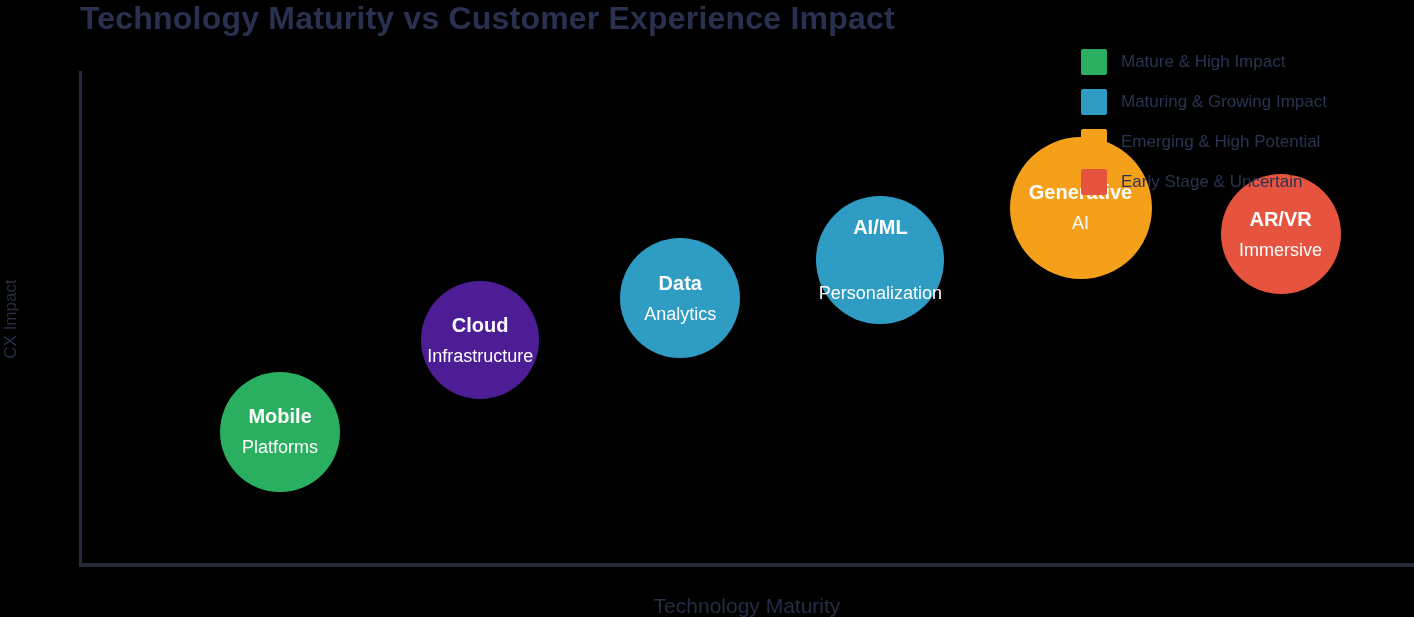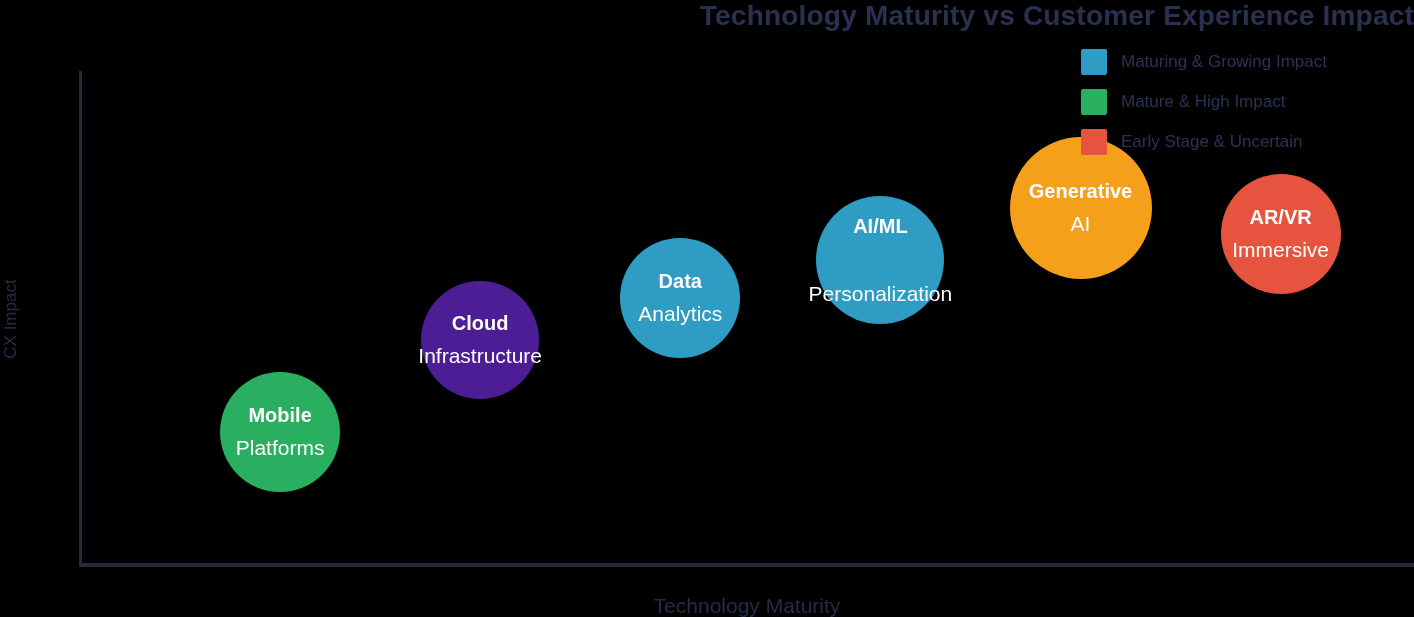"Technology Maturity vs Customer" .chart-title { font-size: 28px -> 32px; text-align: right -> left }
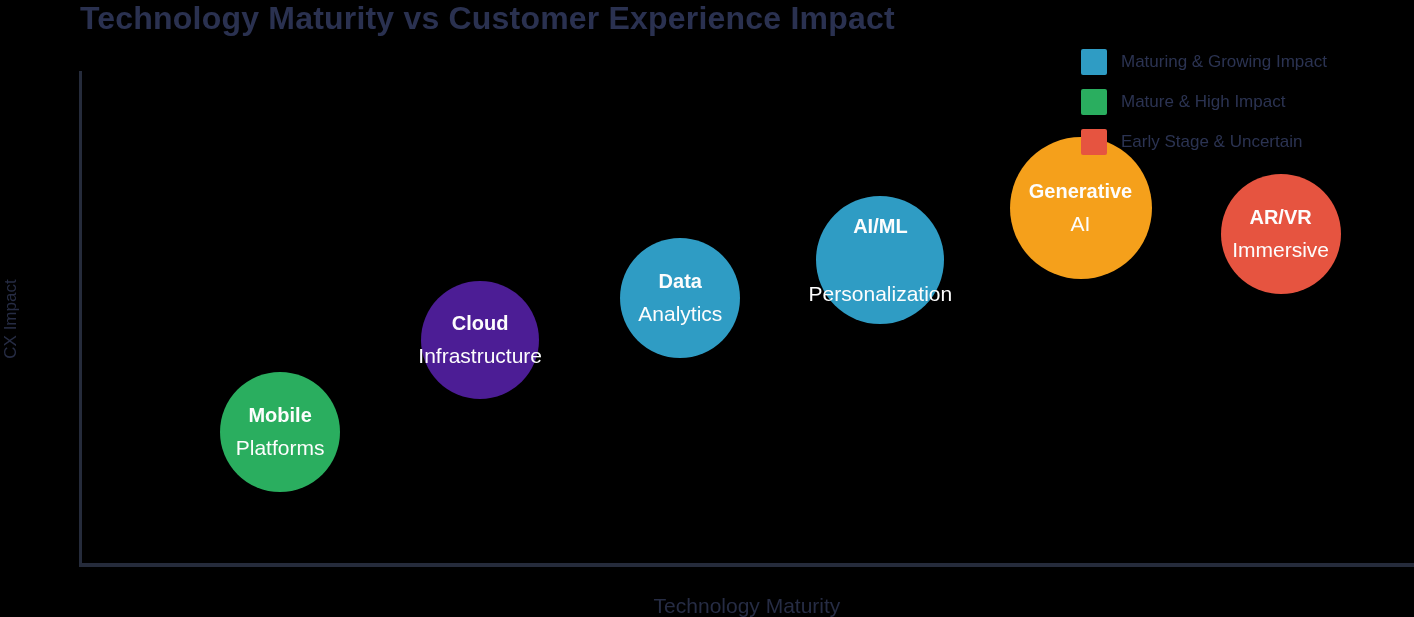"Maturing & Growing Impact" div.legend-item { order: before "Mature & High Impact" -> after "Mature & High Impact" }
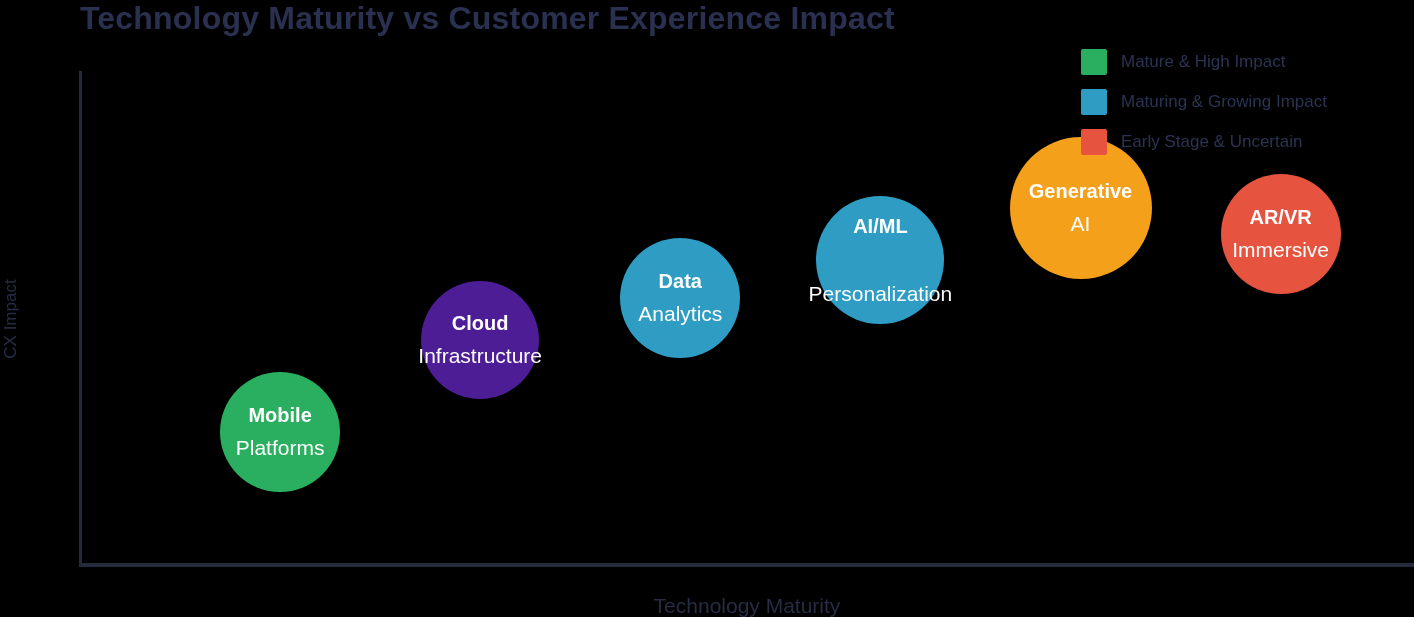"Emerging & High Potential" div.legend-item { html: none -> <div> <span></span> <span>Emerging &amp; High Potential</span> </div> }
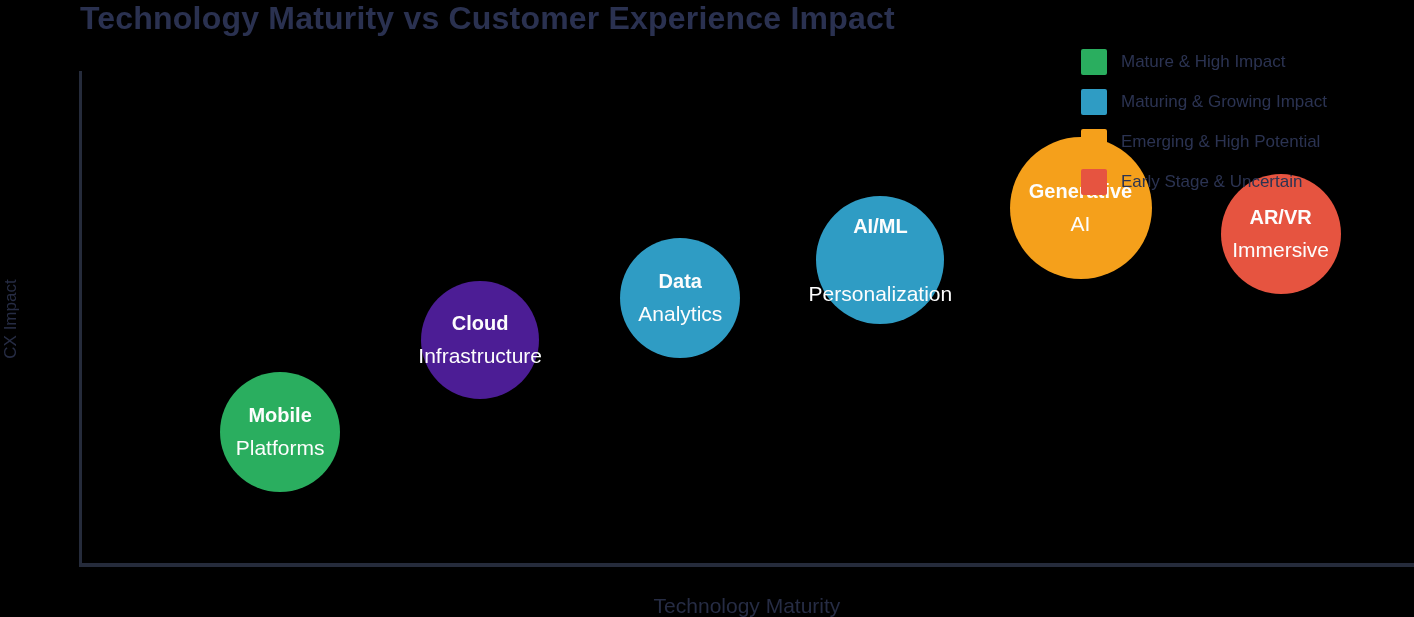"AI" .bubble-sub { font-size: 21px -> 18px }
